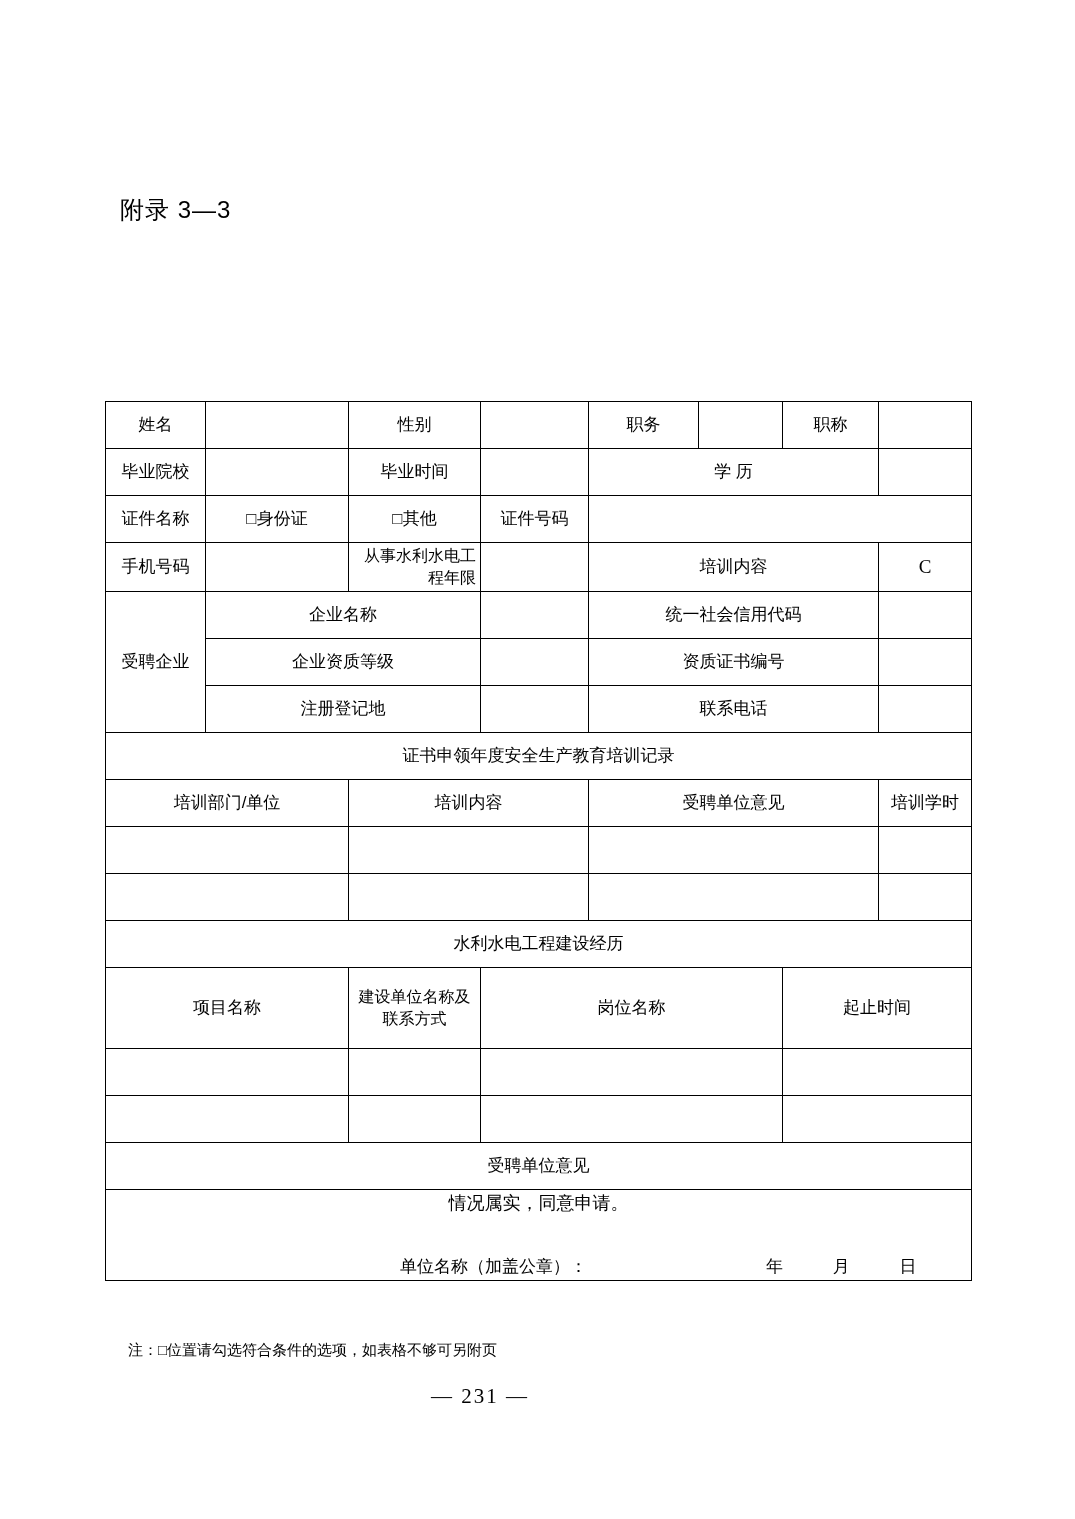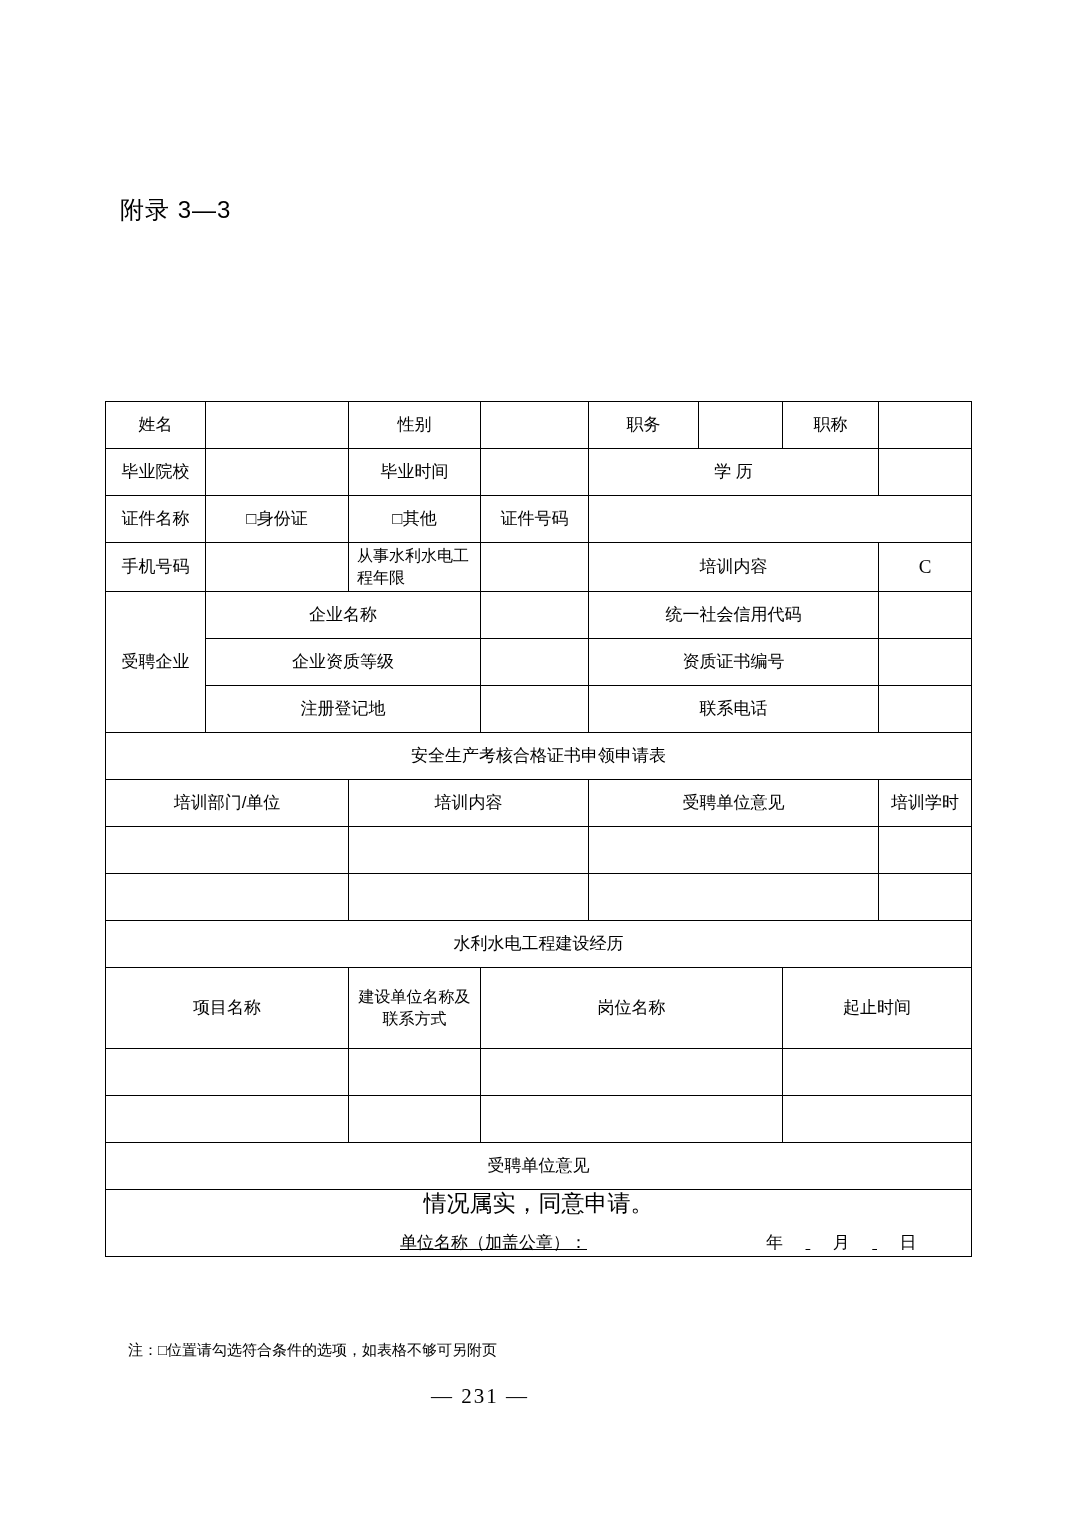"从事水利水电工程年限" td.two-line { text-align: left -> right }
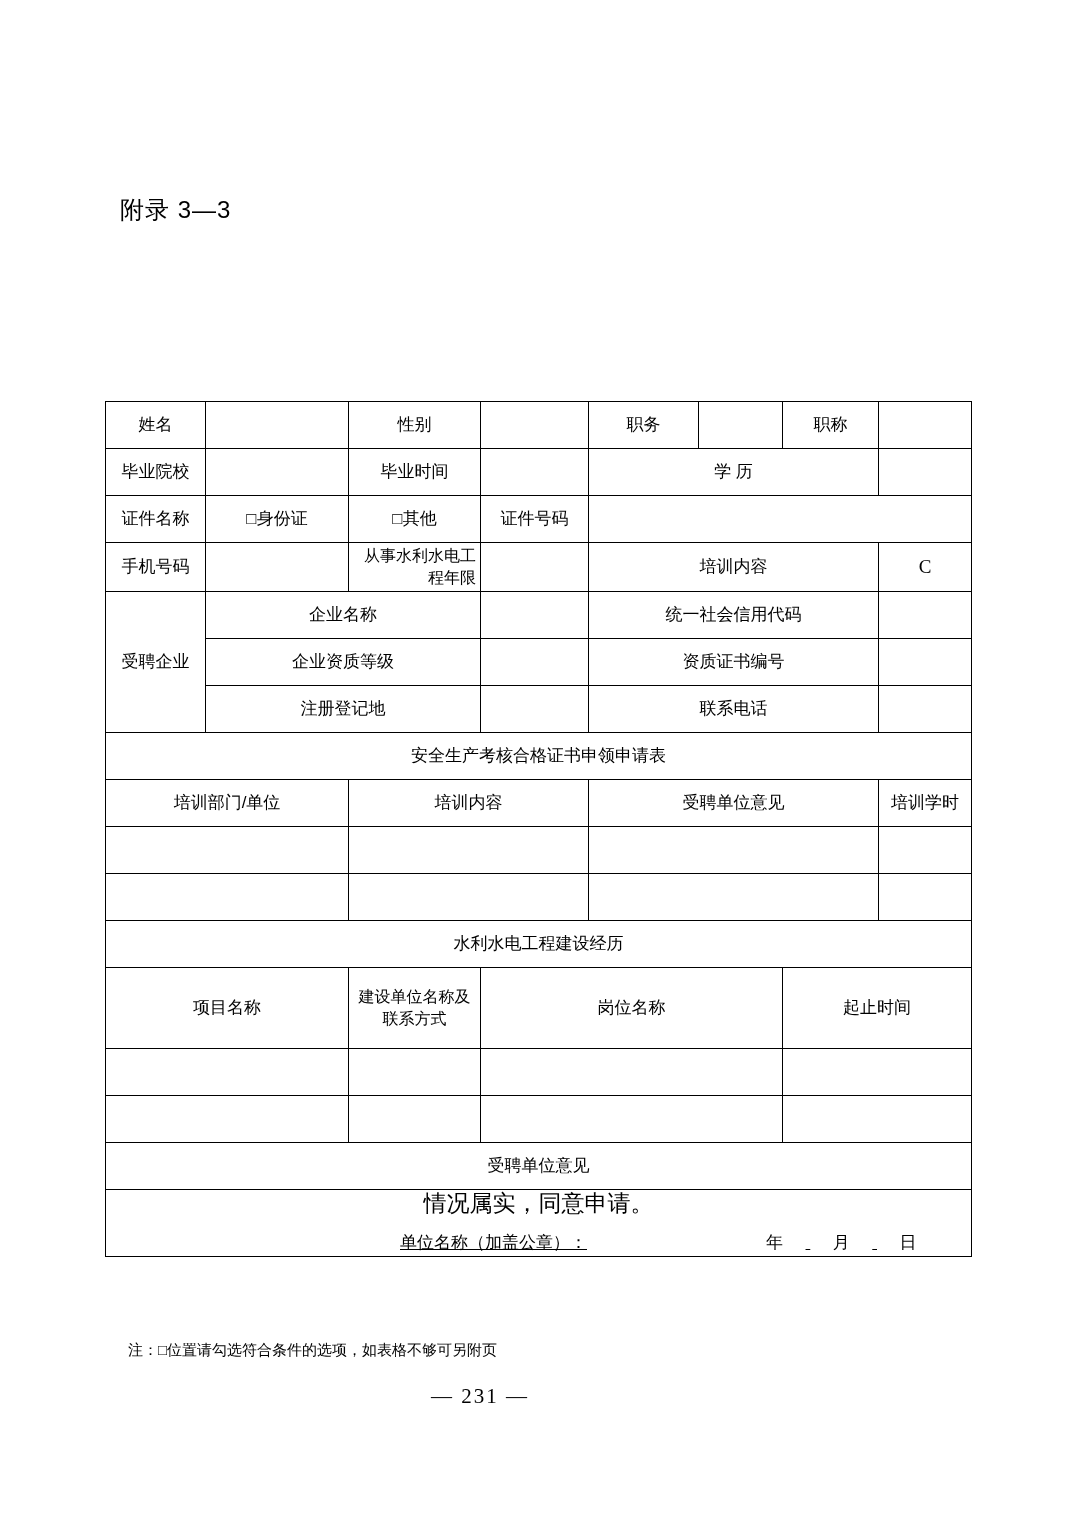"安全生产考核合格证书申领申请表" td.tall { text: 安全生产考核合格证书申领申请表 -> 证书申领年度安全生产教育培训记录 }
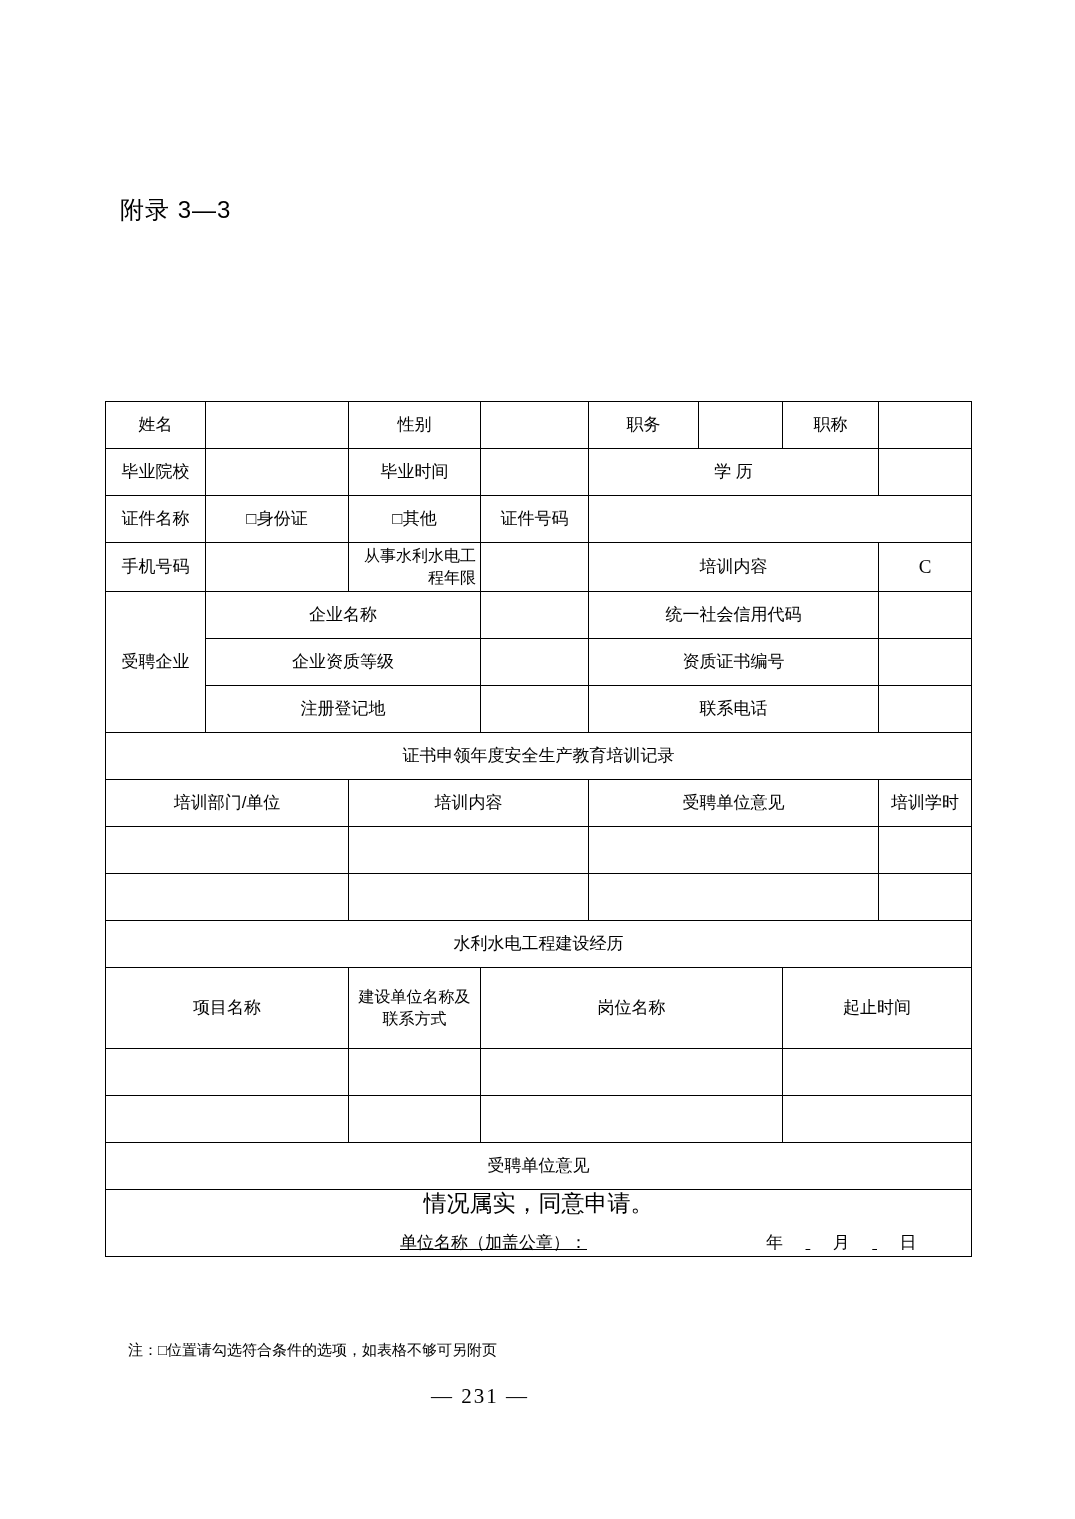"情况属实，同意申请。" .opinion-text { font-size: 23px -> 18px; margin-bottom: 18px -> 42px }
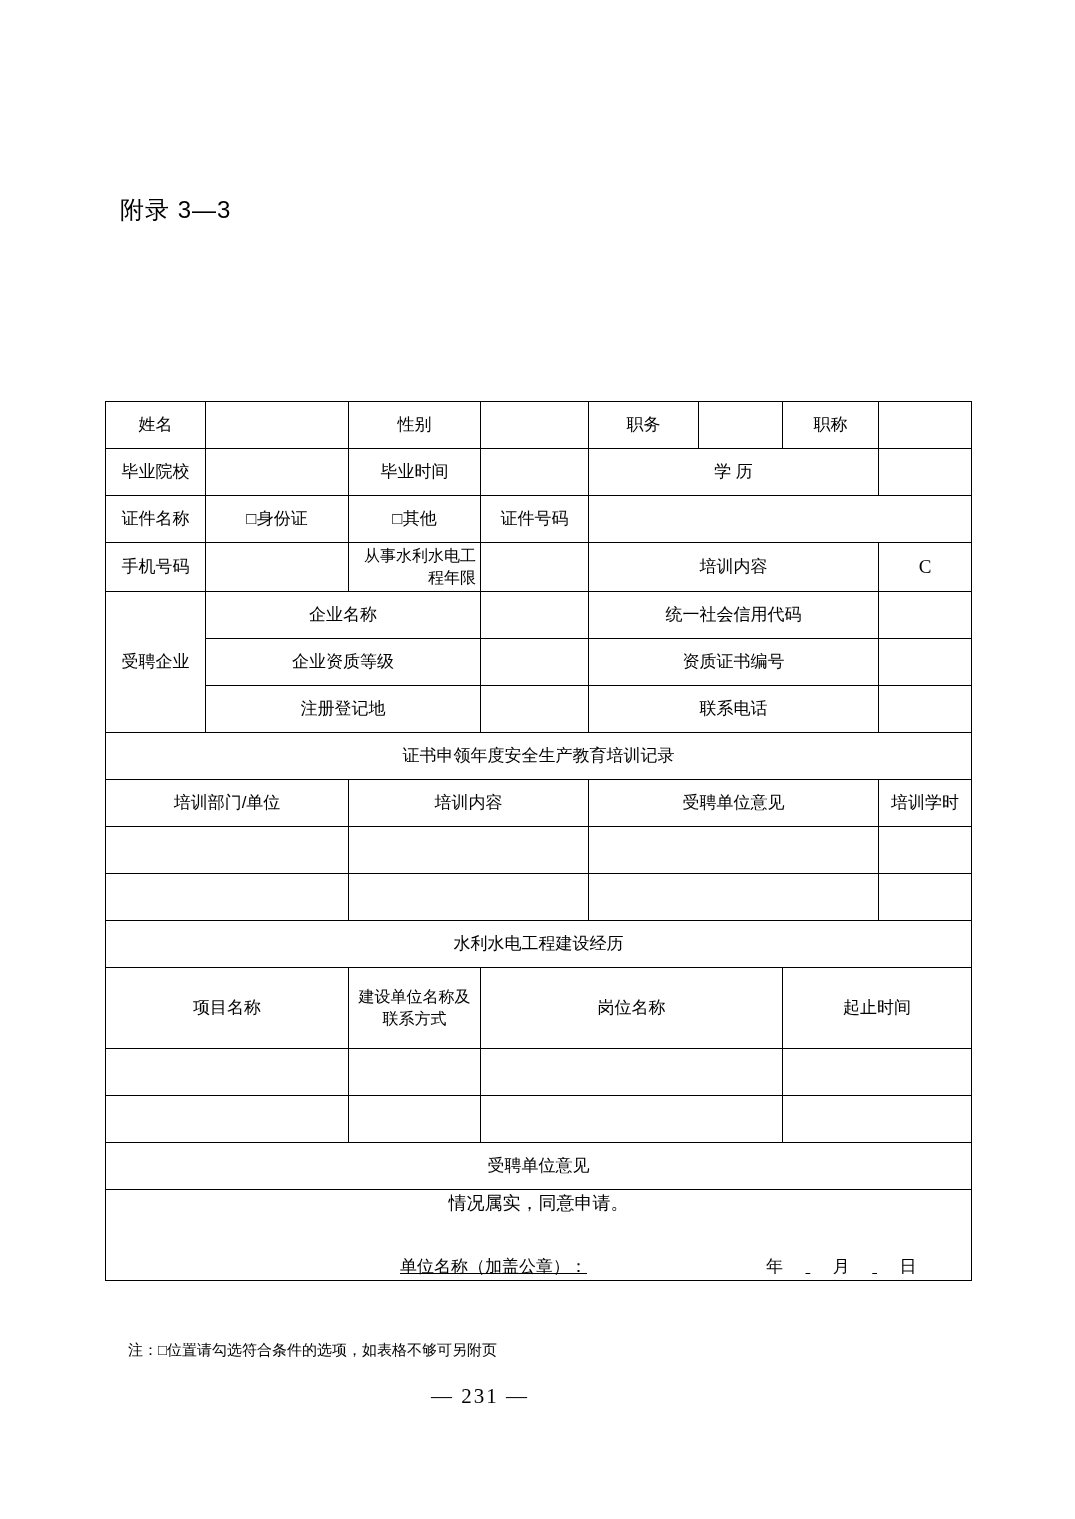"单位名称（加盖公章）：" .opinion-row2 { text-decoration: underline -> none }
